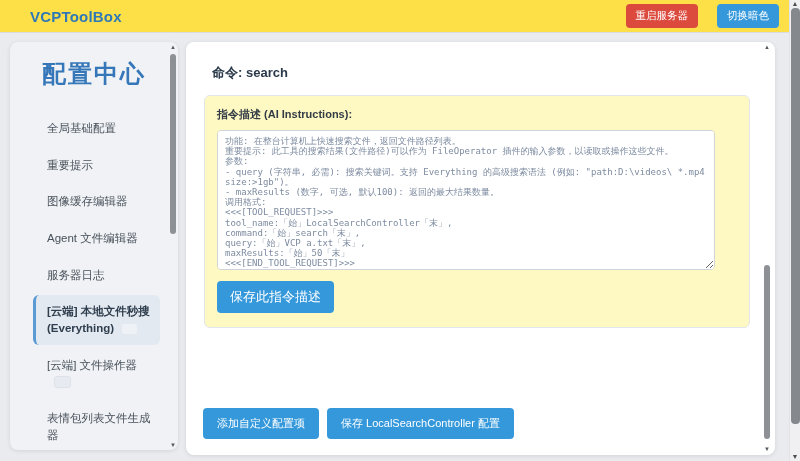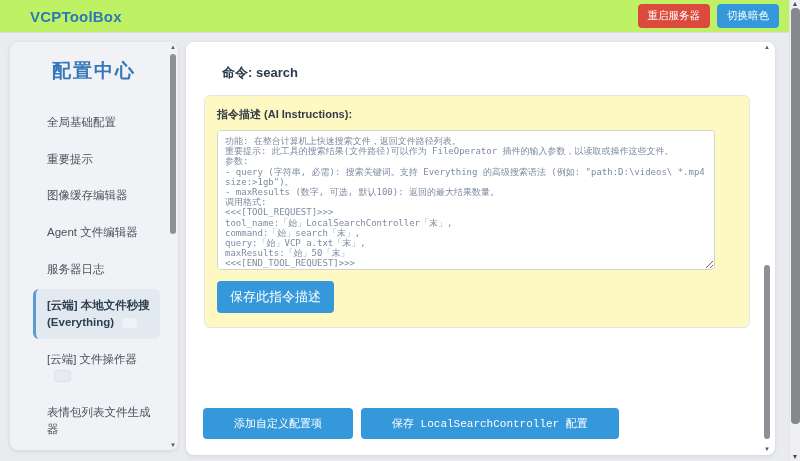"VCPToolBox" .header { background: #bef264 -> #fde047 }
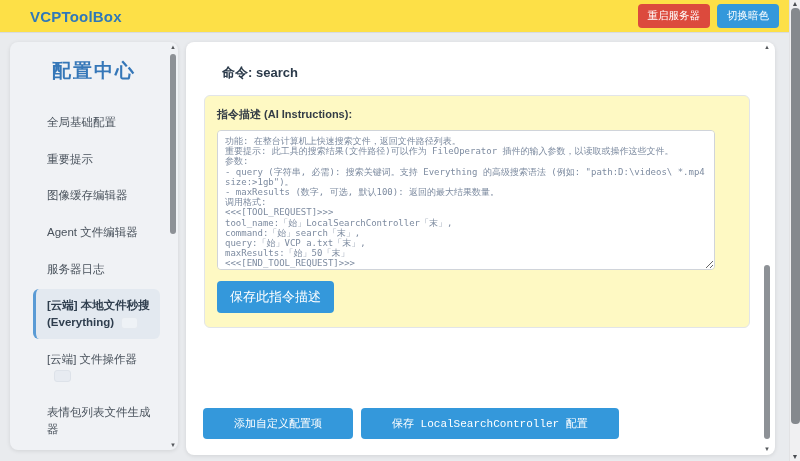"重启服务器" .header-actions { gap: 7px -> 19px }
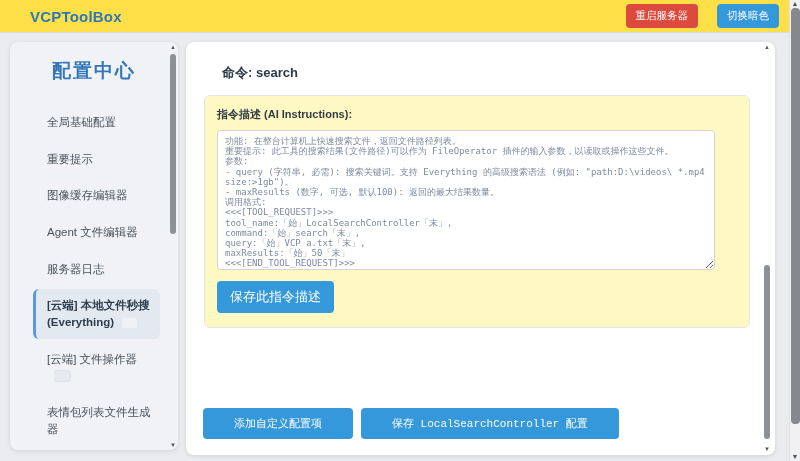"配置中心" .sidebar-title { font-size: 19px -> 24px }
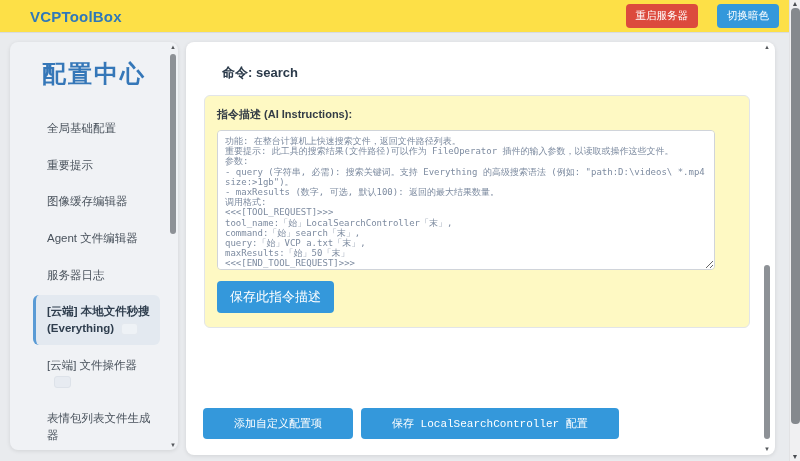"命令: search" .command-title { margin-left: 18px -> 8px }
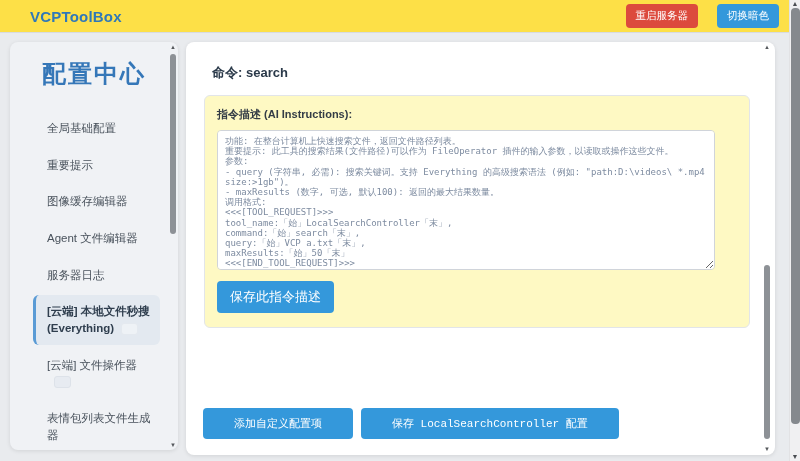"添加自定义配置项" .bottom-buttons .btn { font-family: Liberation Mono, monospace -> none; padding: 8px 31px -> 8px 14px }
